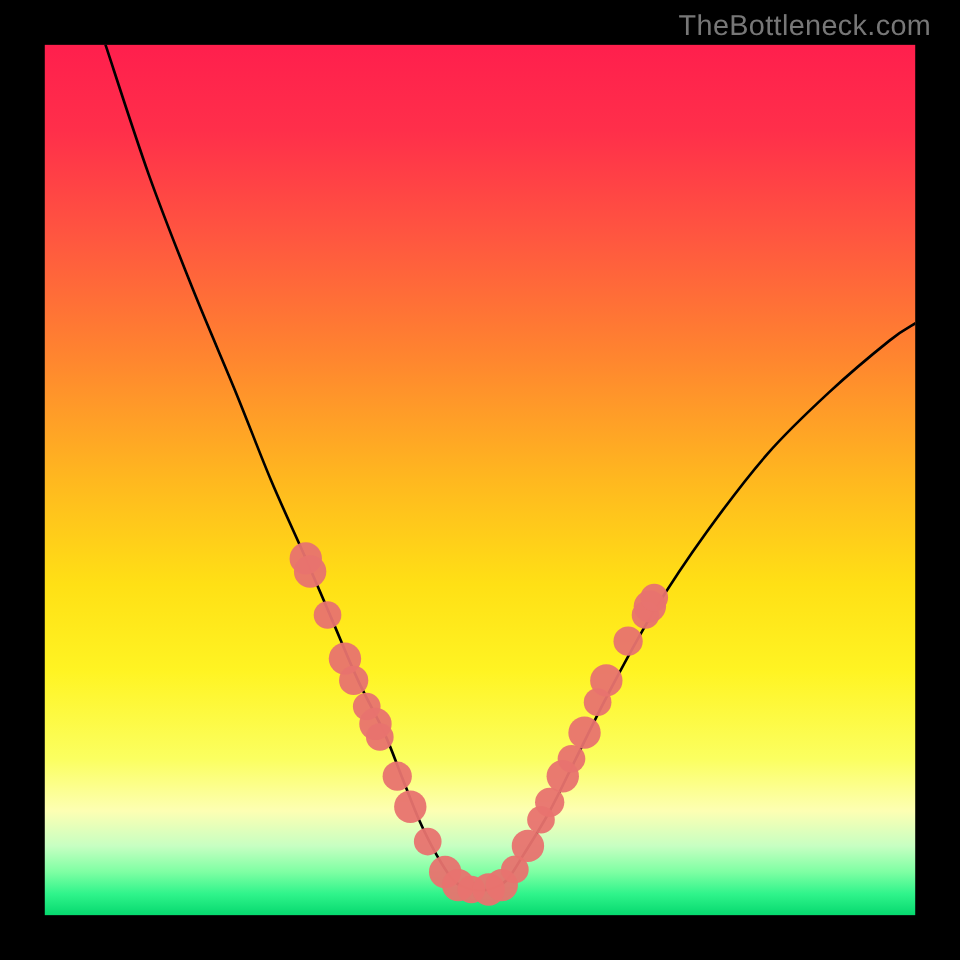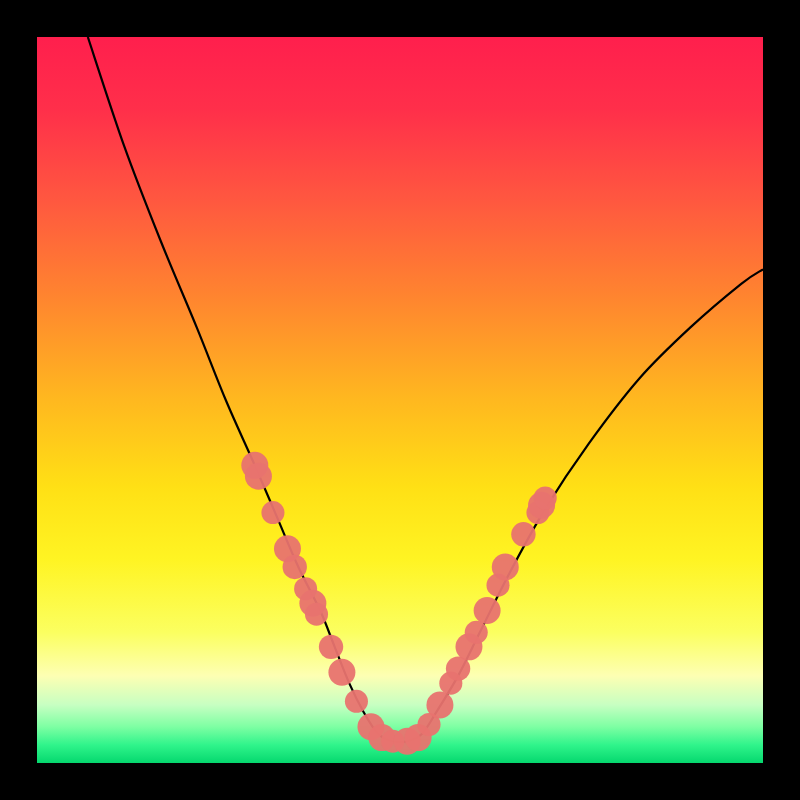"TheBottleneck.com" div.watermark { html: none -> <div>TheBottleneck.com</div> }
